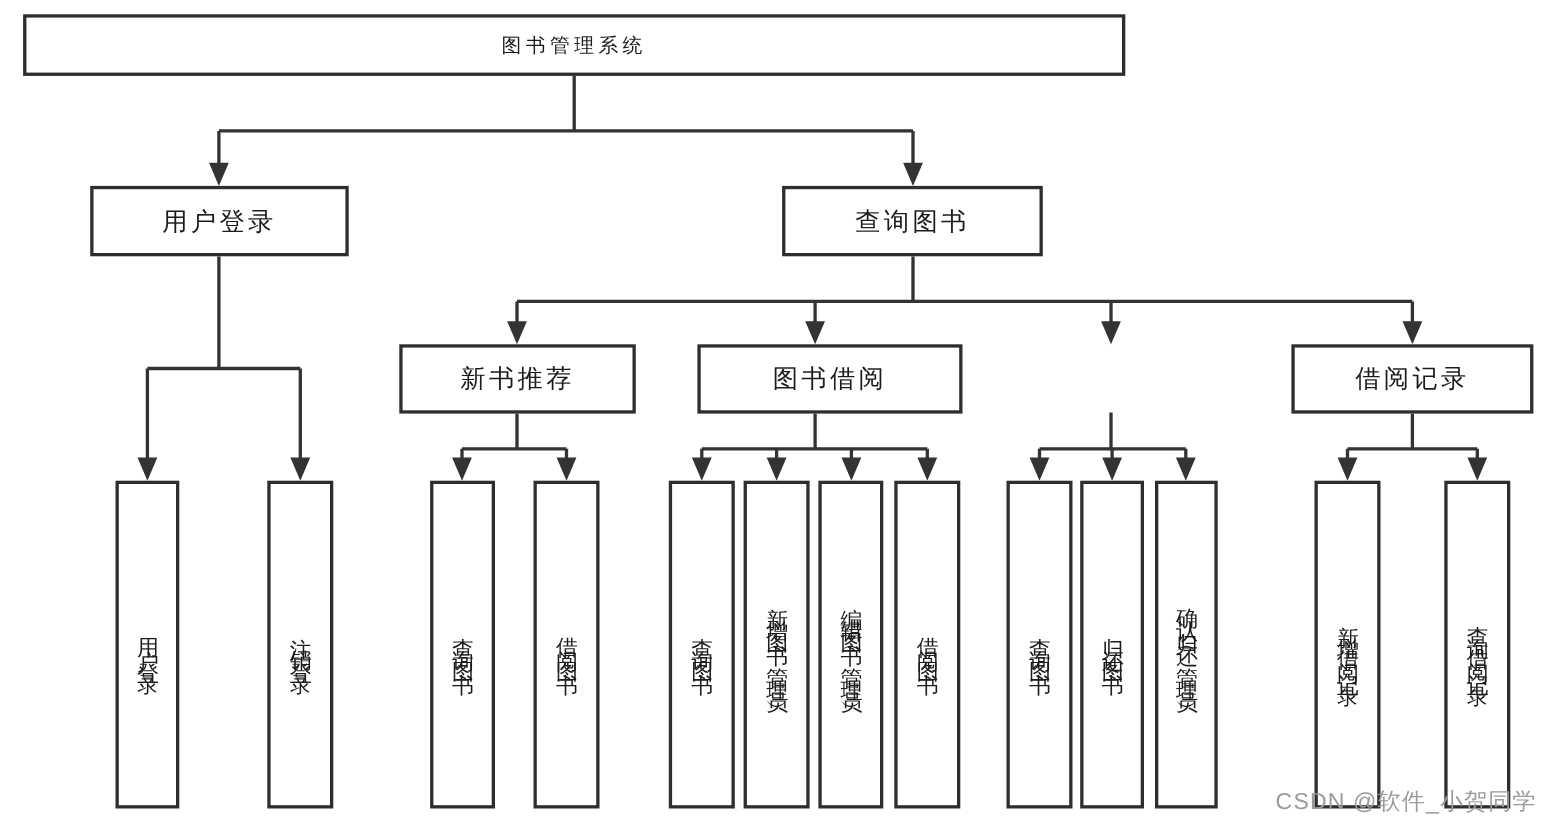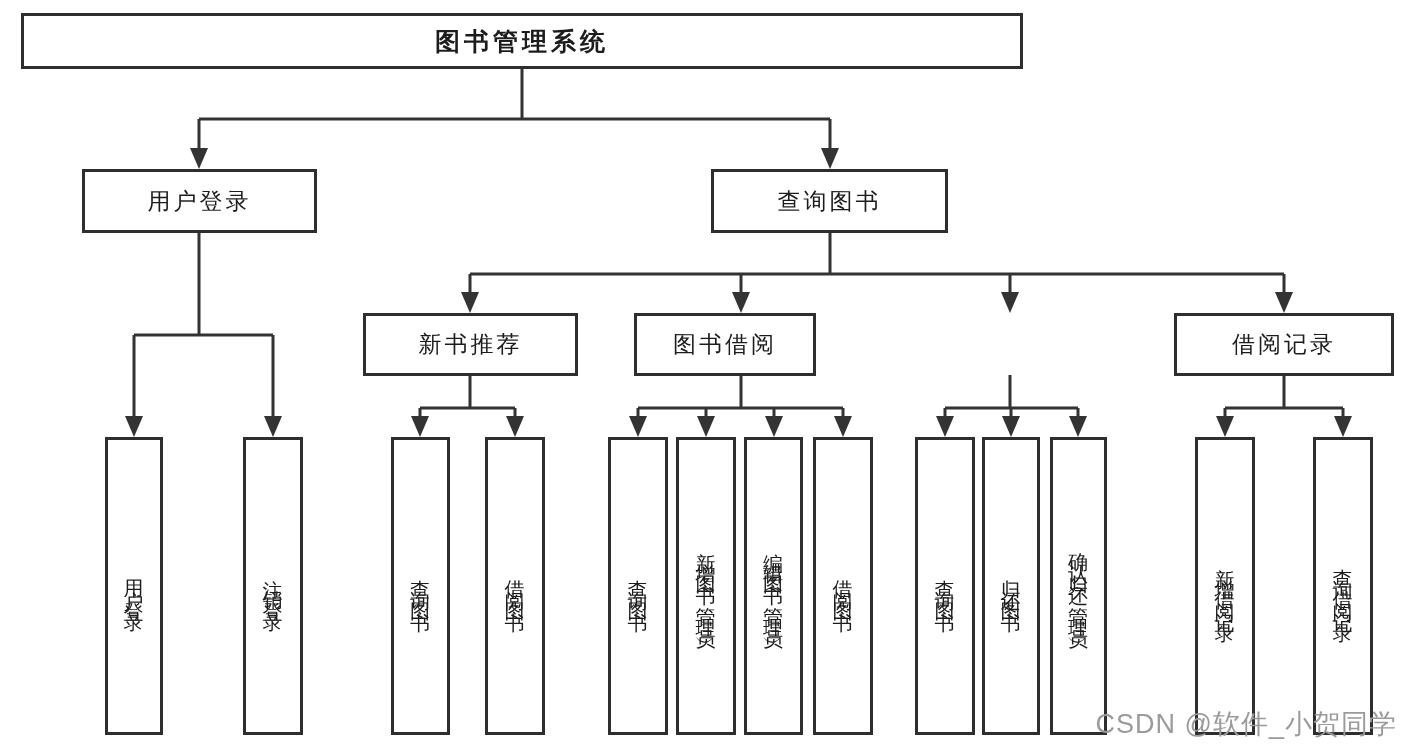"图书管理系统" .rootbox { font-size: 25px -> 18px; font-weight: bold -> none }
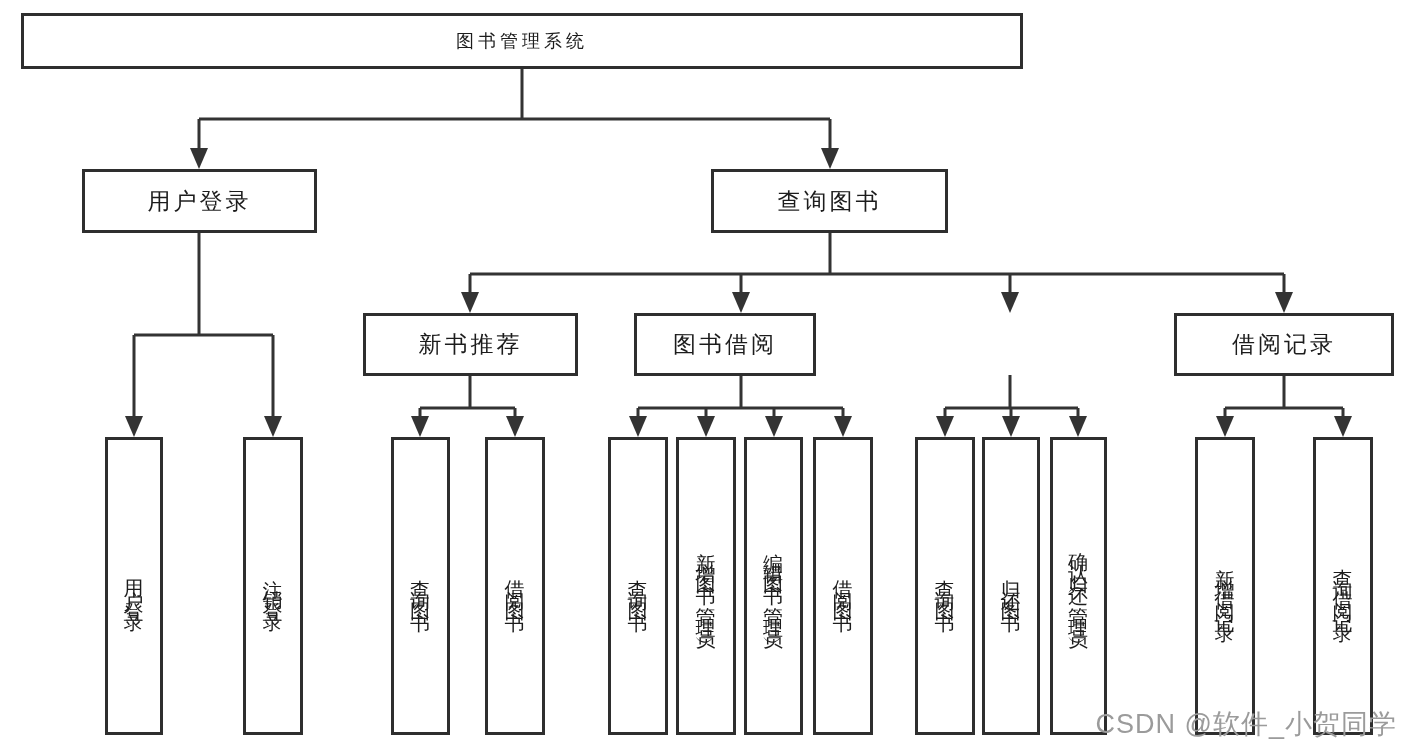"图书借阅" div.box { width: 182px -> 241px }
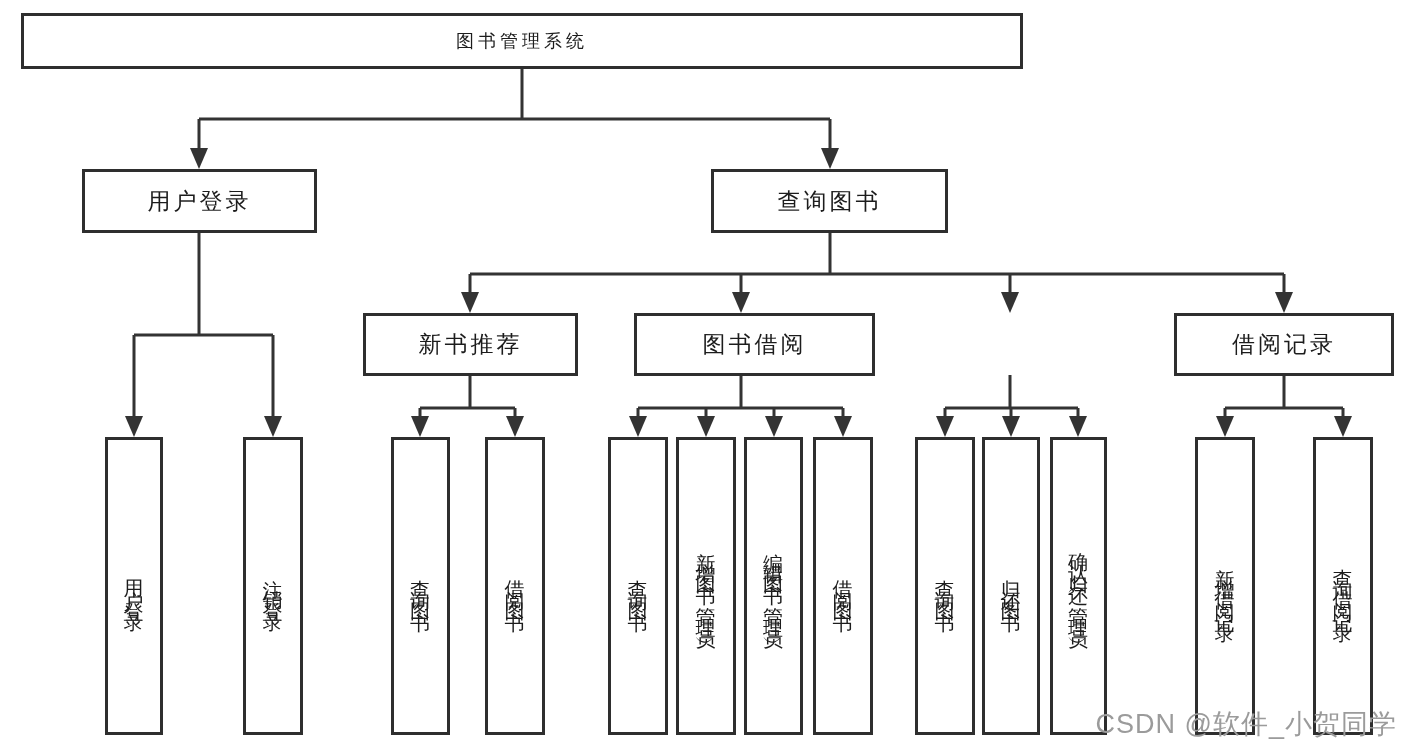"CSDN @软件_小贺同学" .watermark { font-size: 27px -> 21px }
